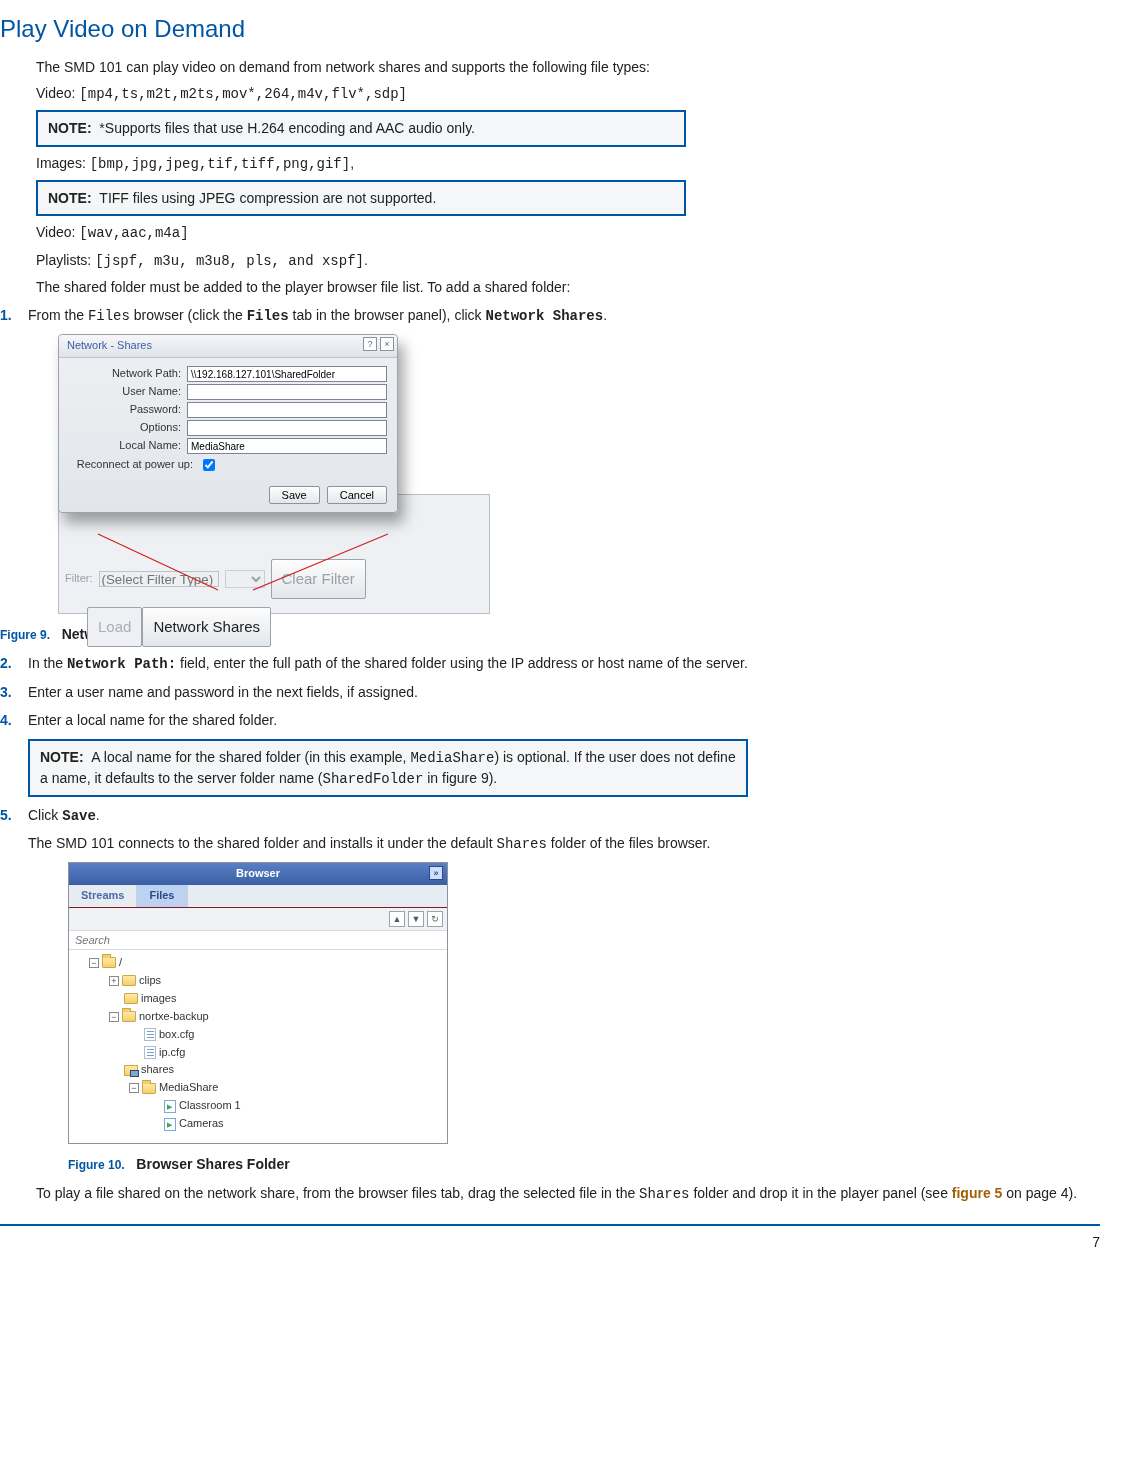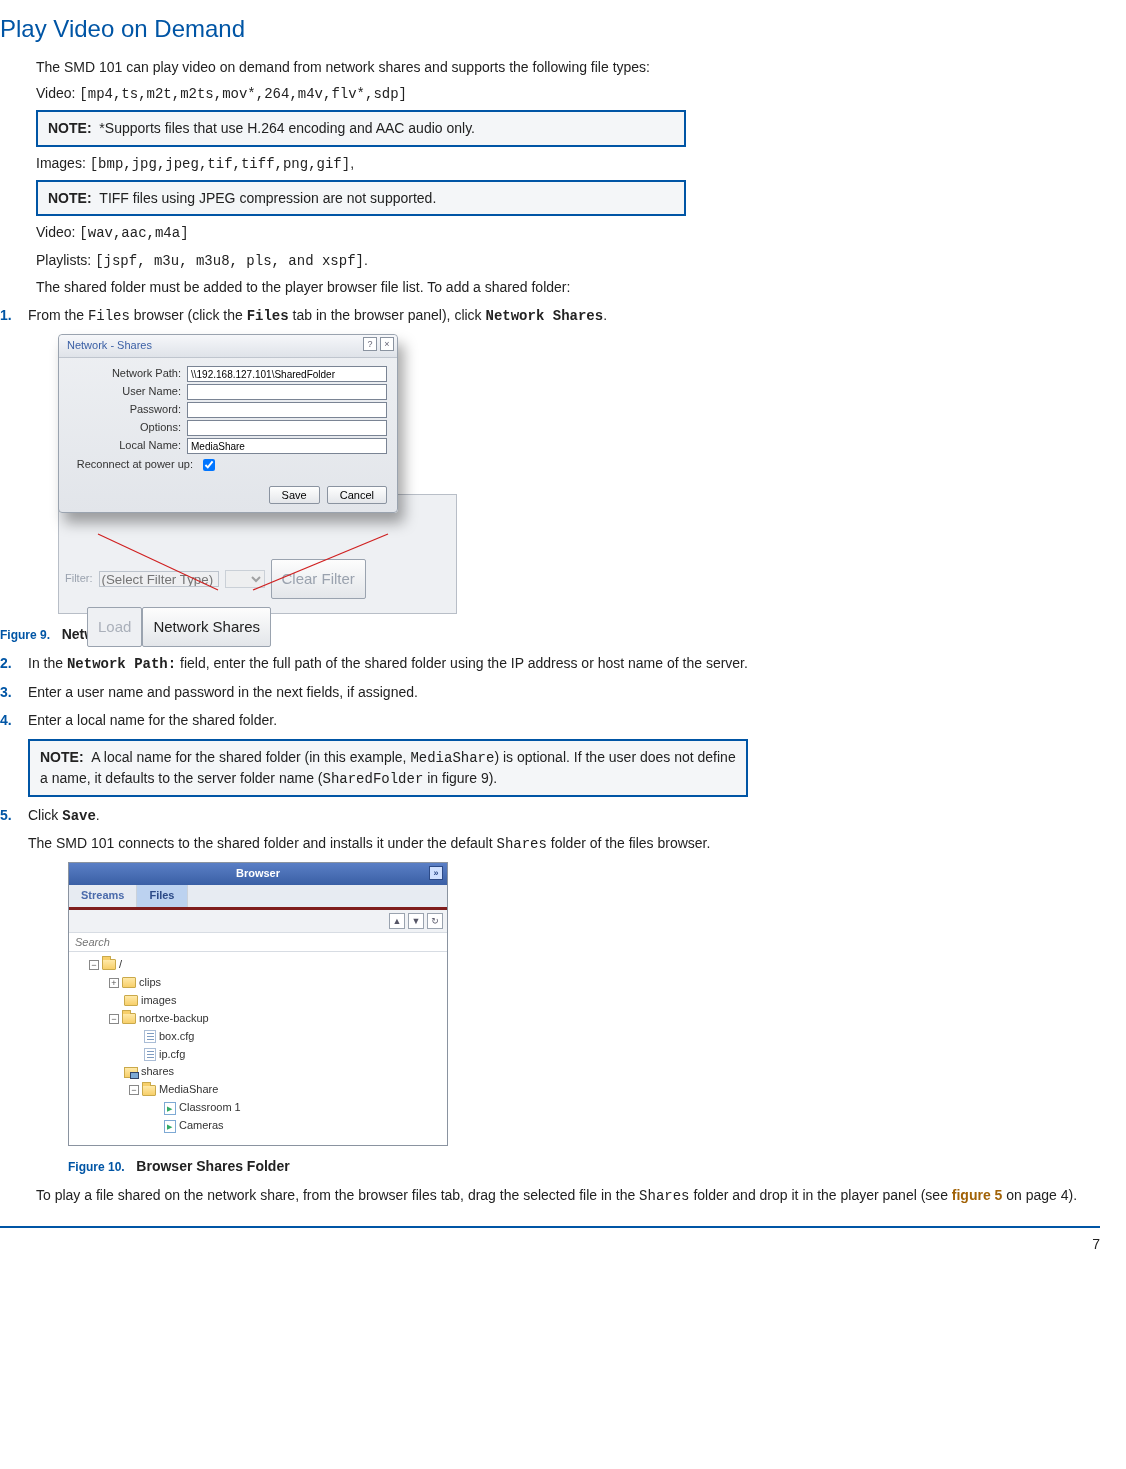"Filter:" .bgpanel { width: 399px -> 432px }
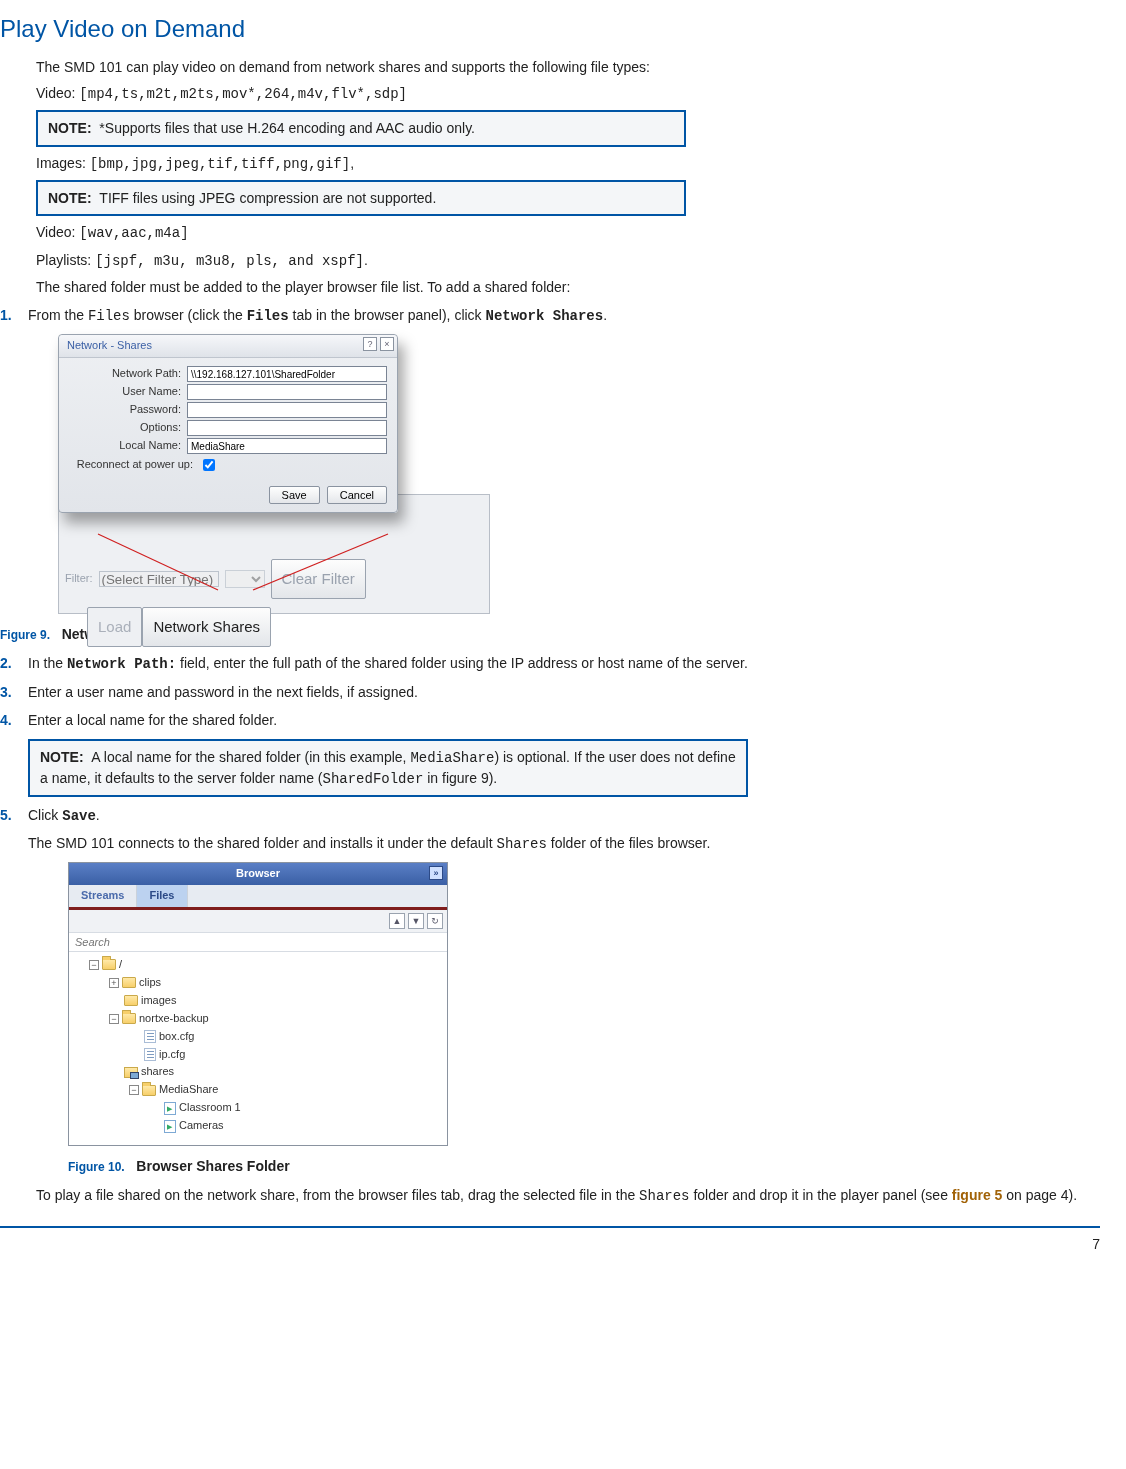"Streams" .fig10 .tabs { border-bottom: 3px solid #7f1d1d -> 1px solid #7f1d1d }
